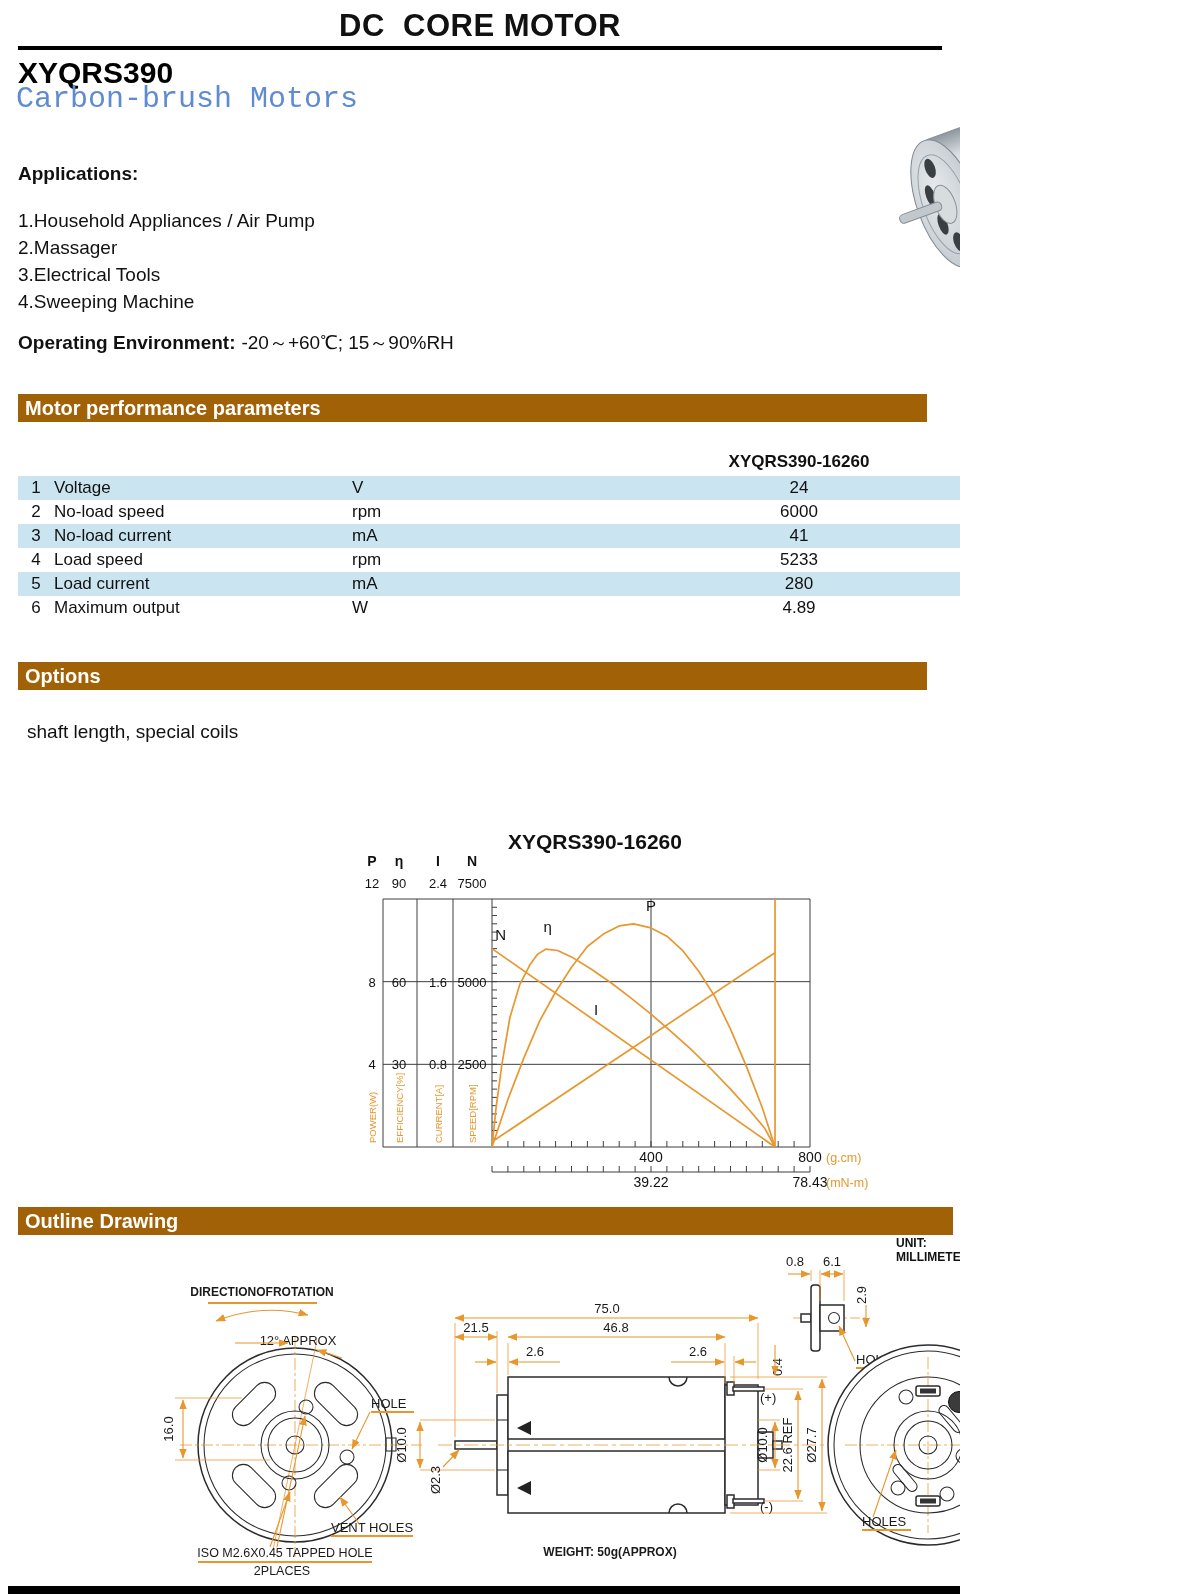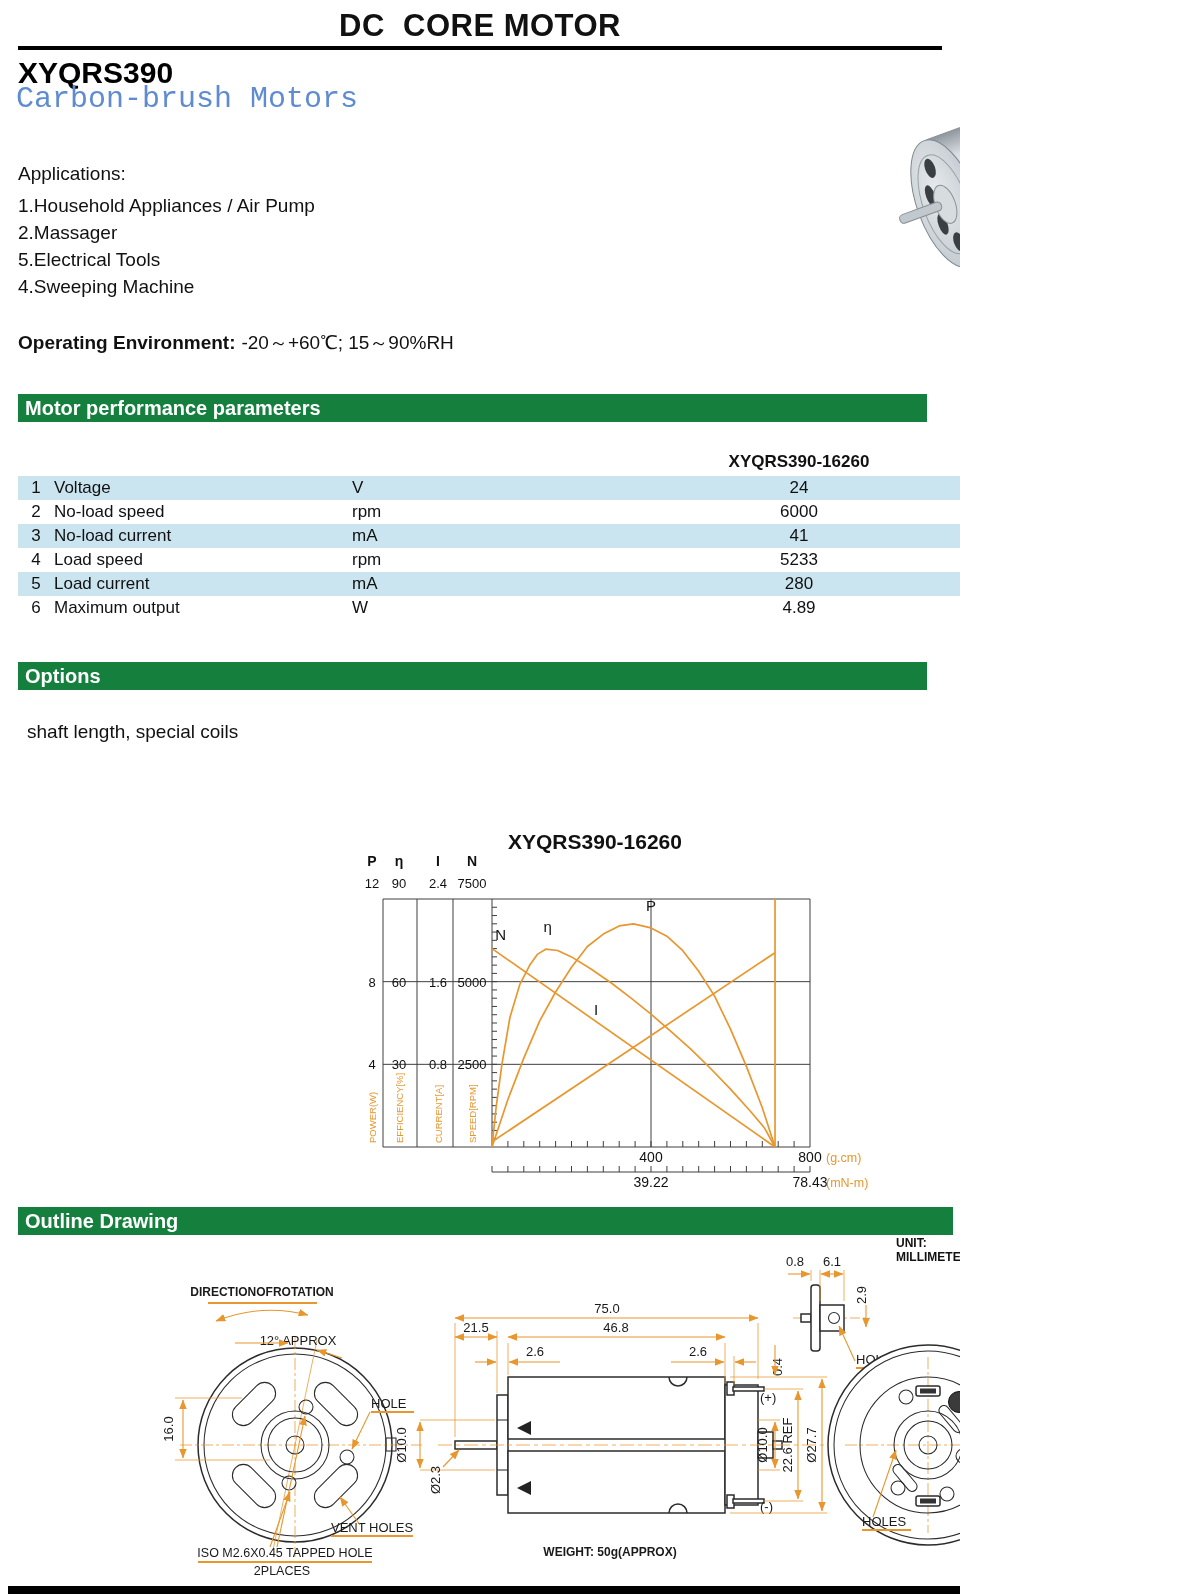"Applications:" .apps .h { font-weight: normal -> bold; margin-bottom: 5px -> 20px }
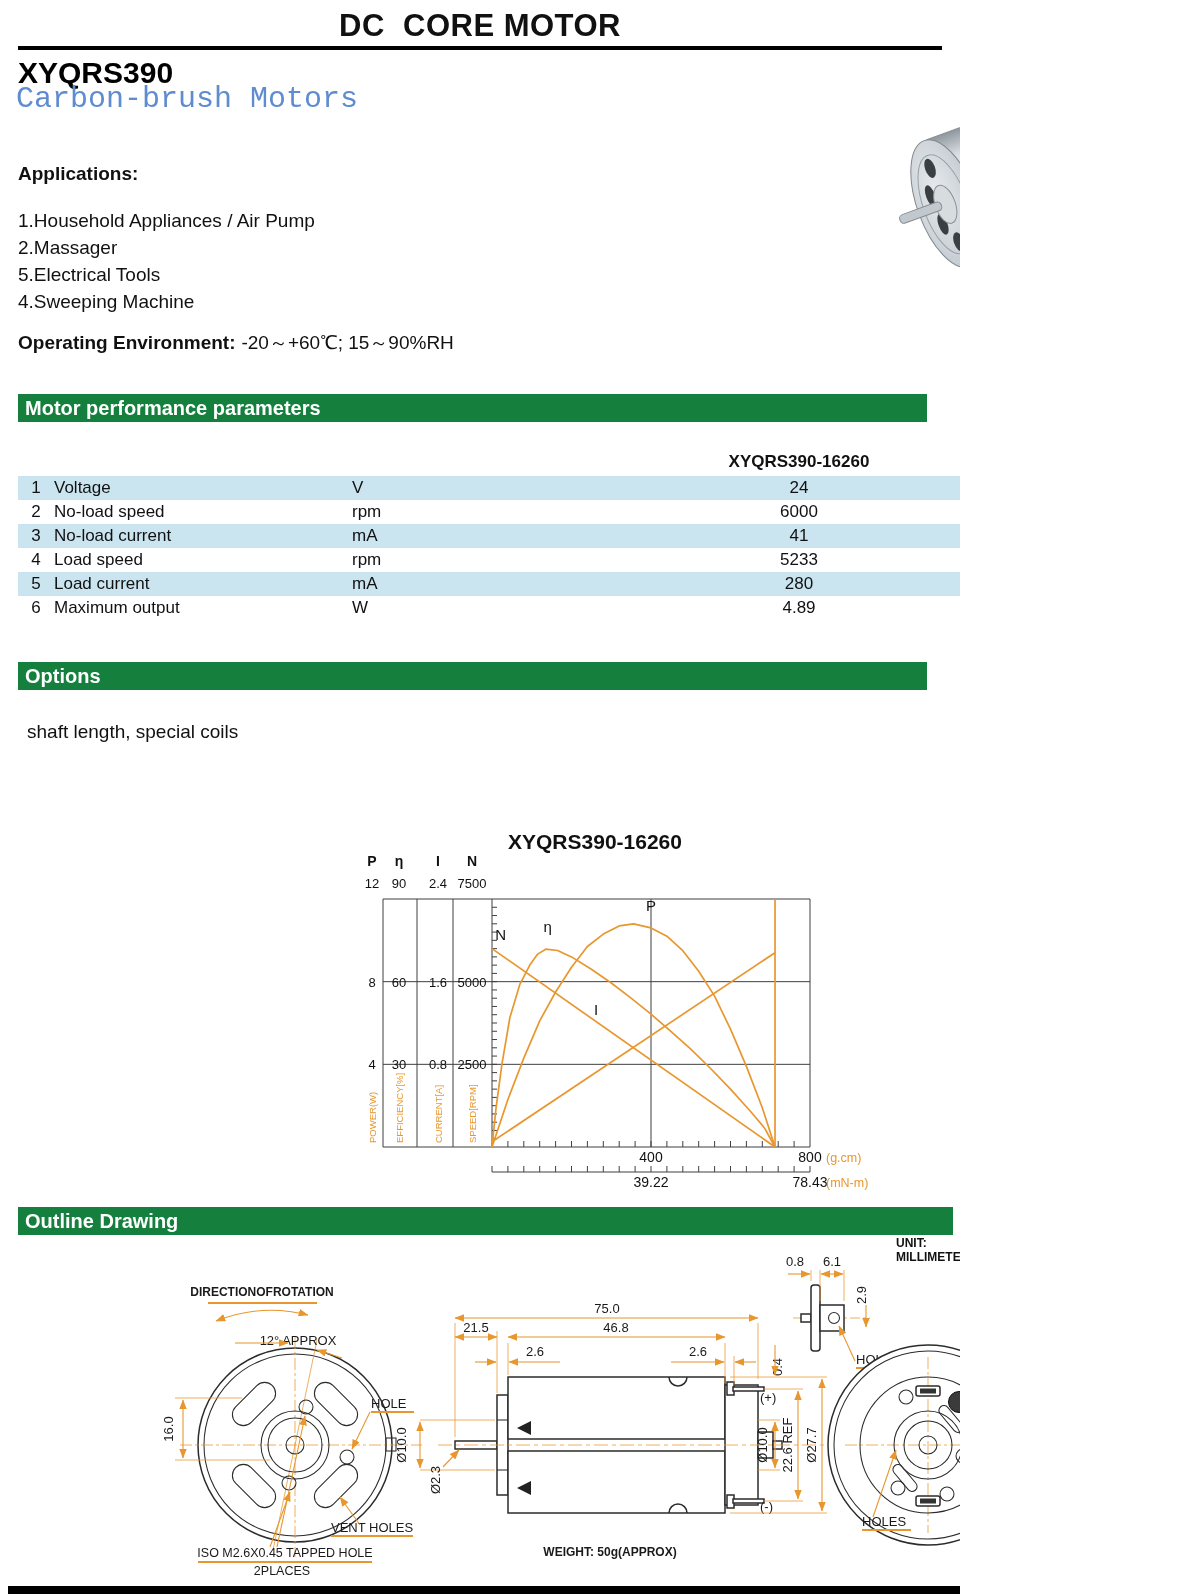"5.Electrical Tools" div { text: 5.Electrical -> 3.Electrical }
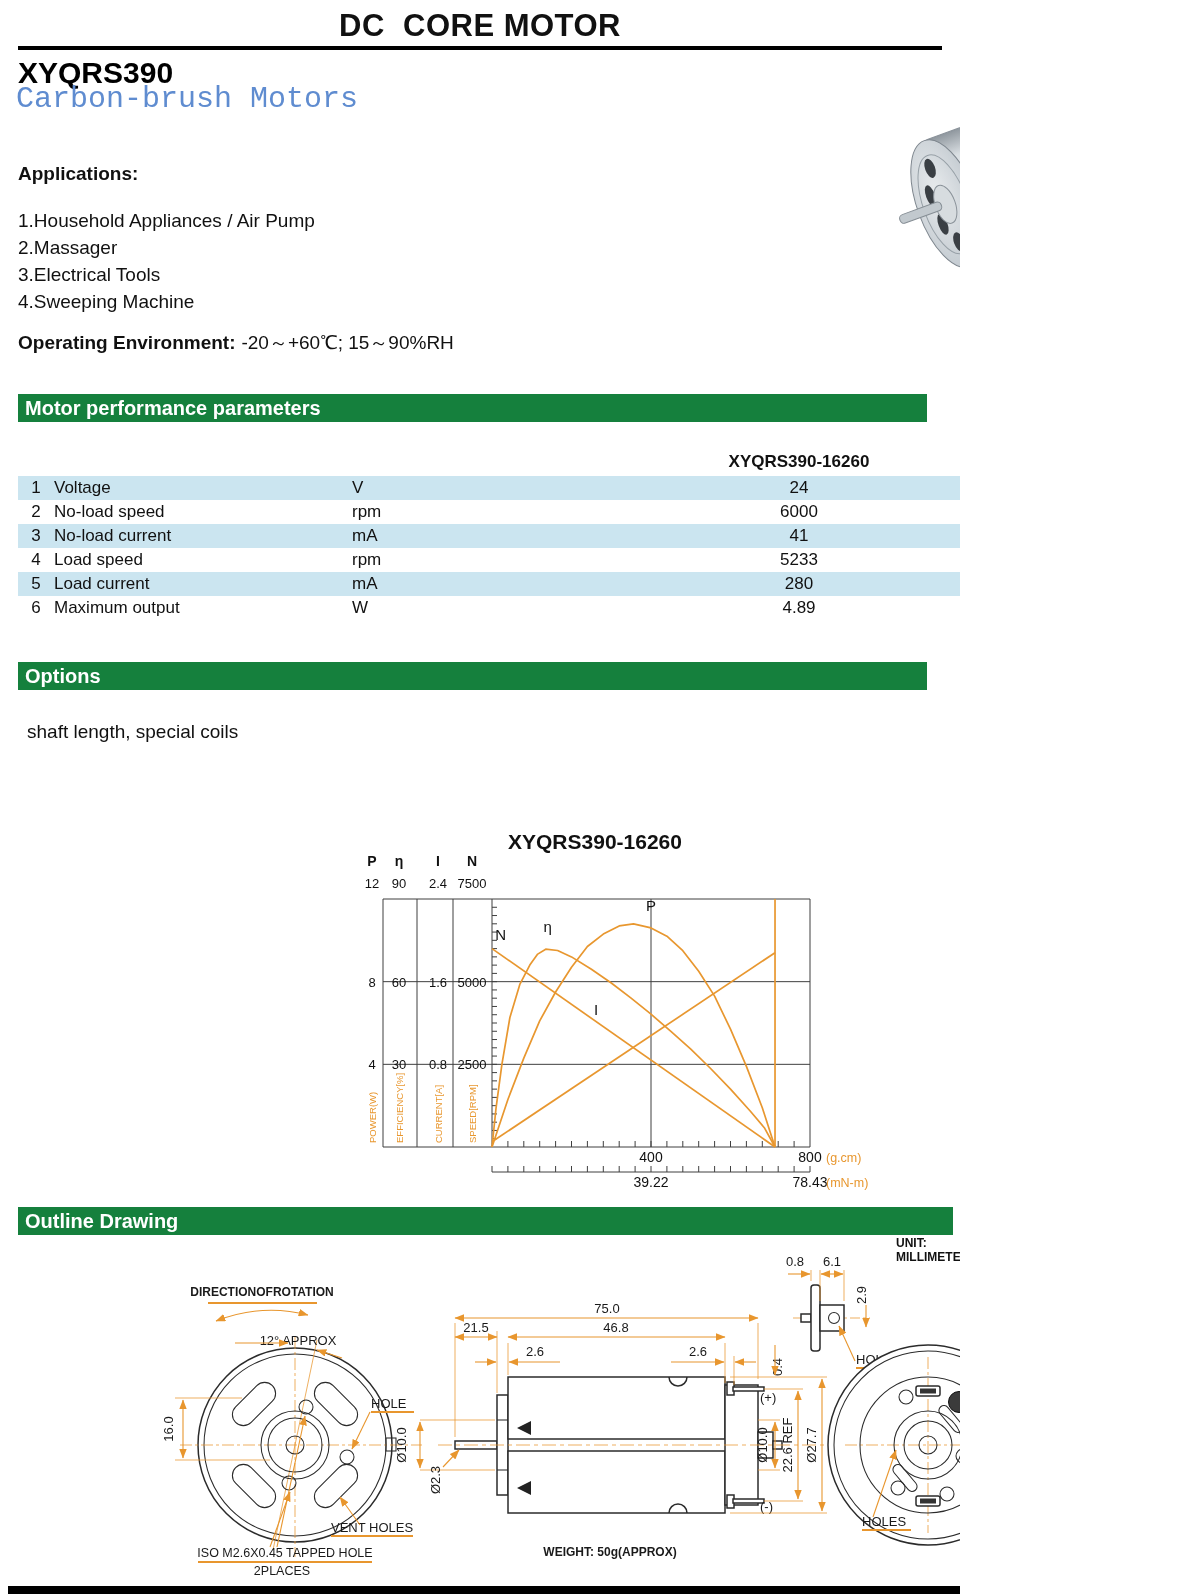"Motor performance parameters" .bar { background: #15803d -> #a16207 }
